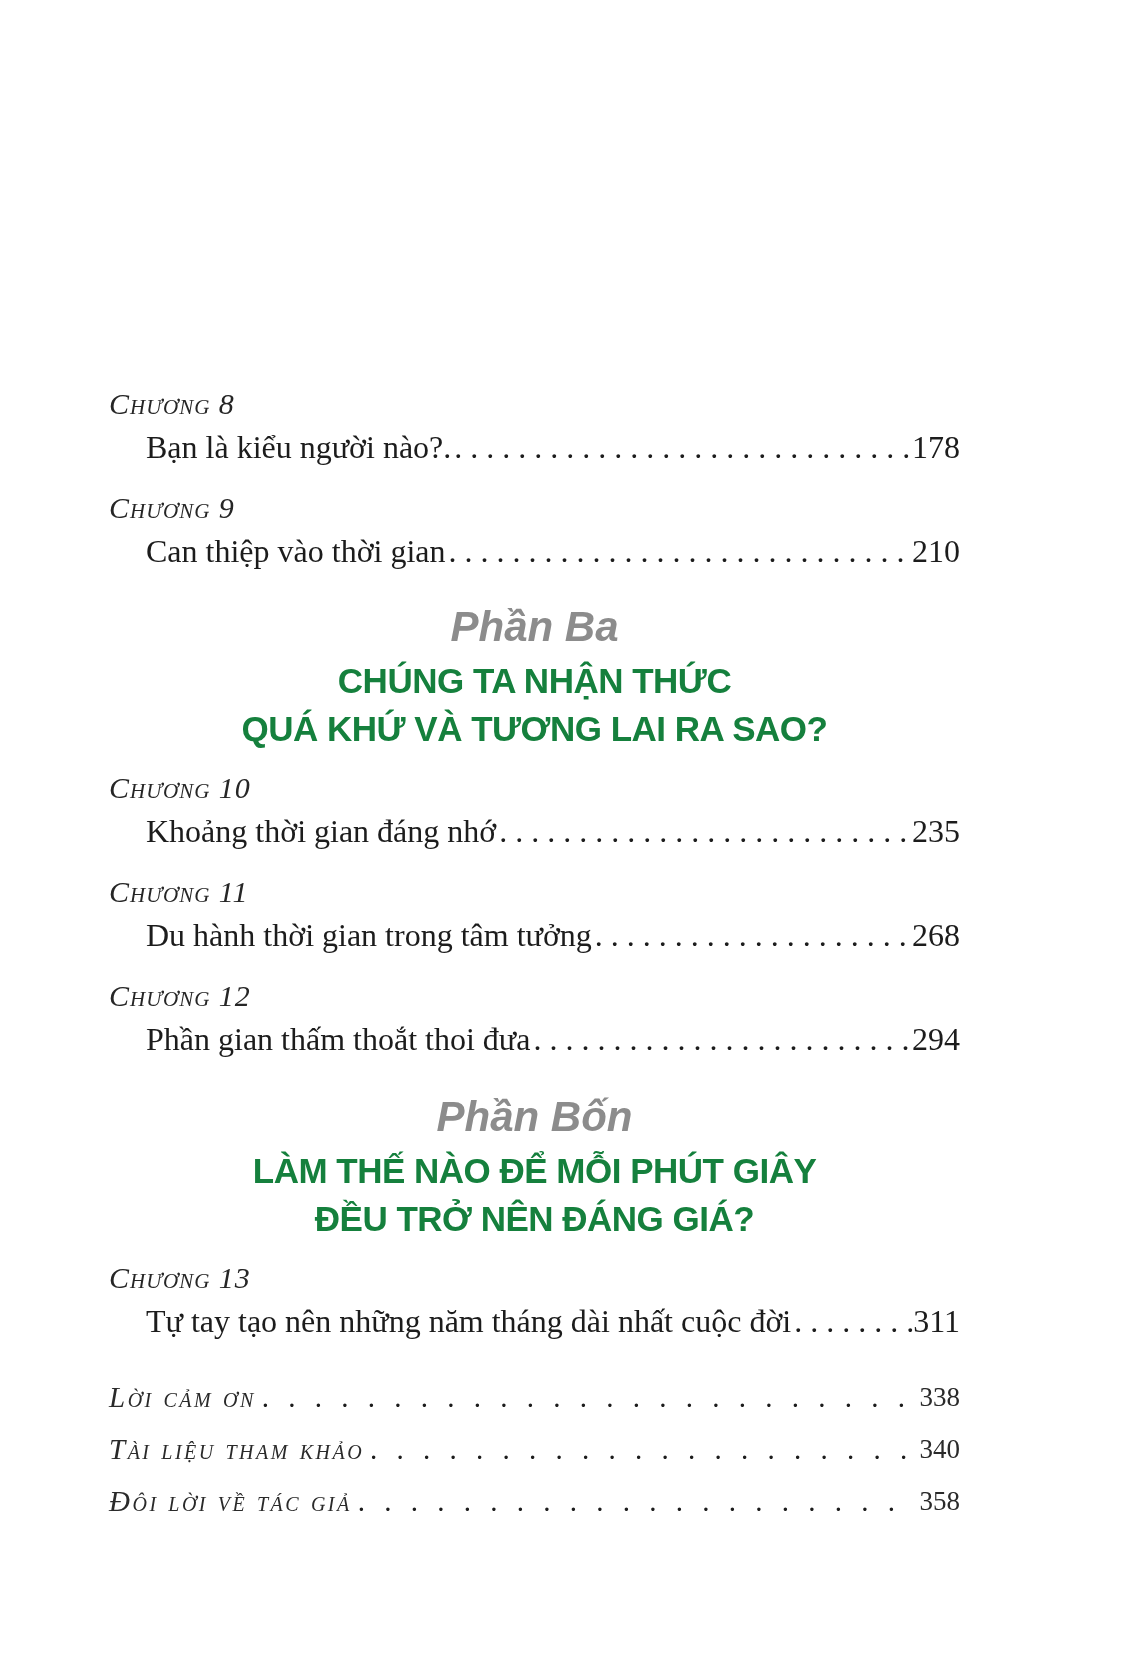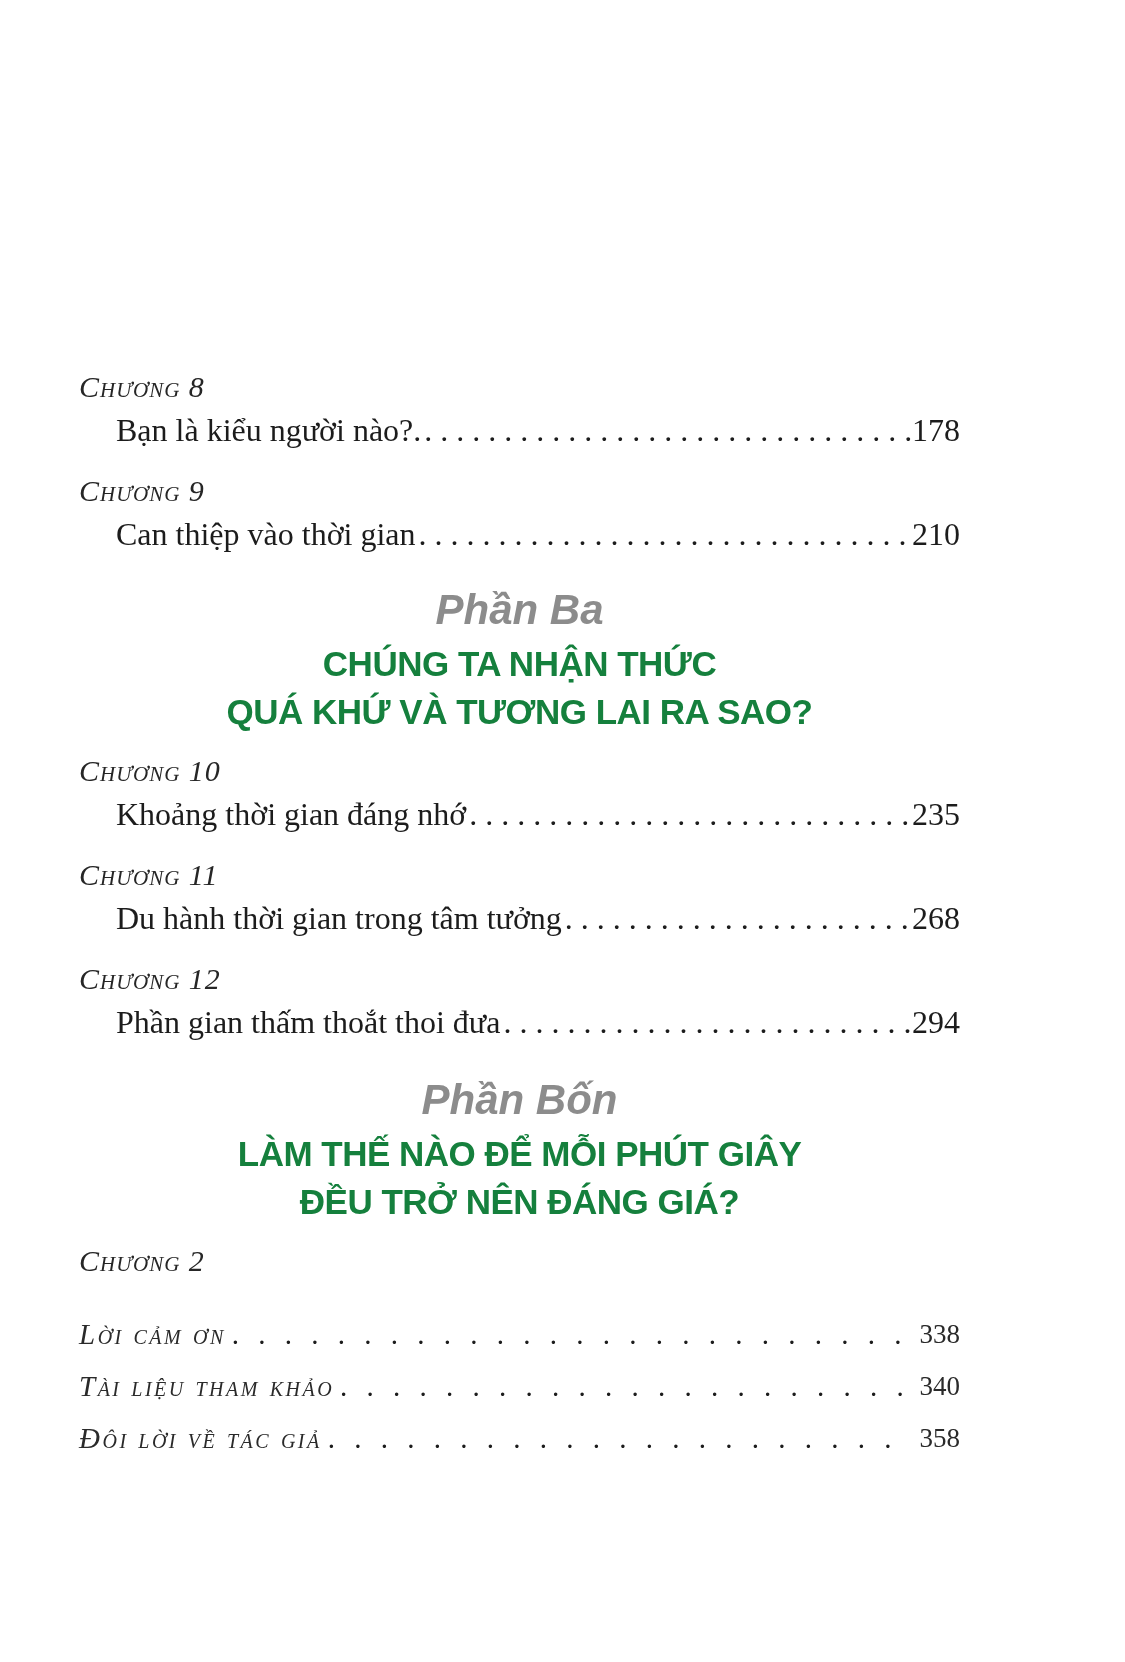"Chương 8" .content { margin-top: none -> 17px; padding: 368px 165px 0 79px -> 368px 165px 0 109px }
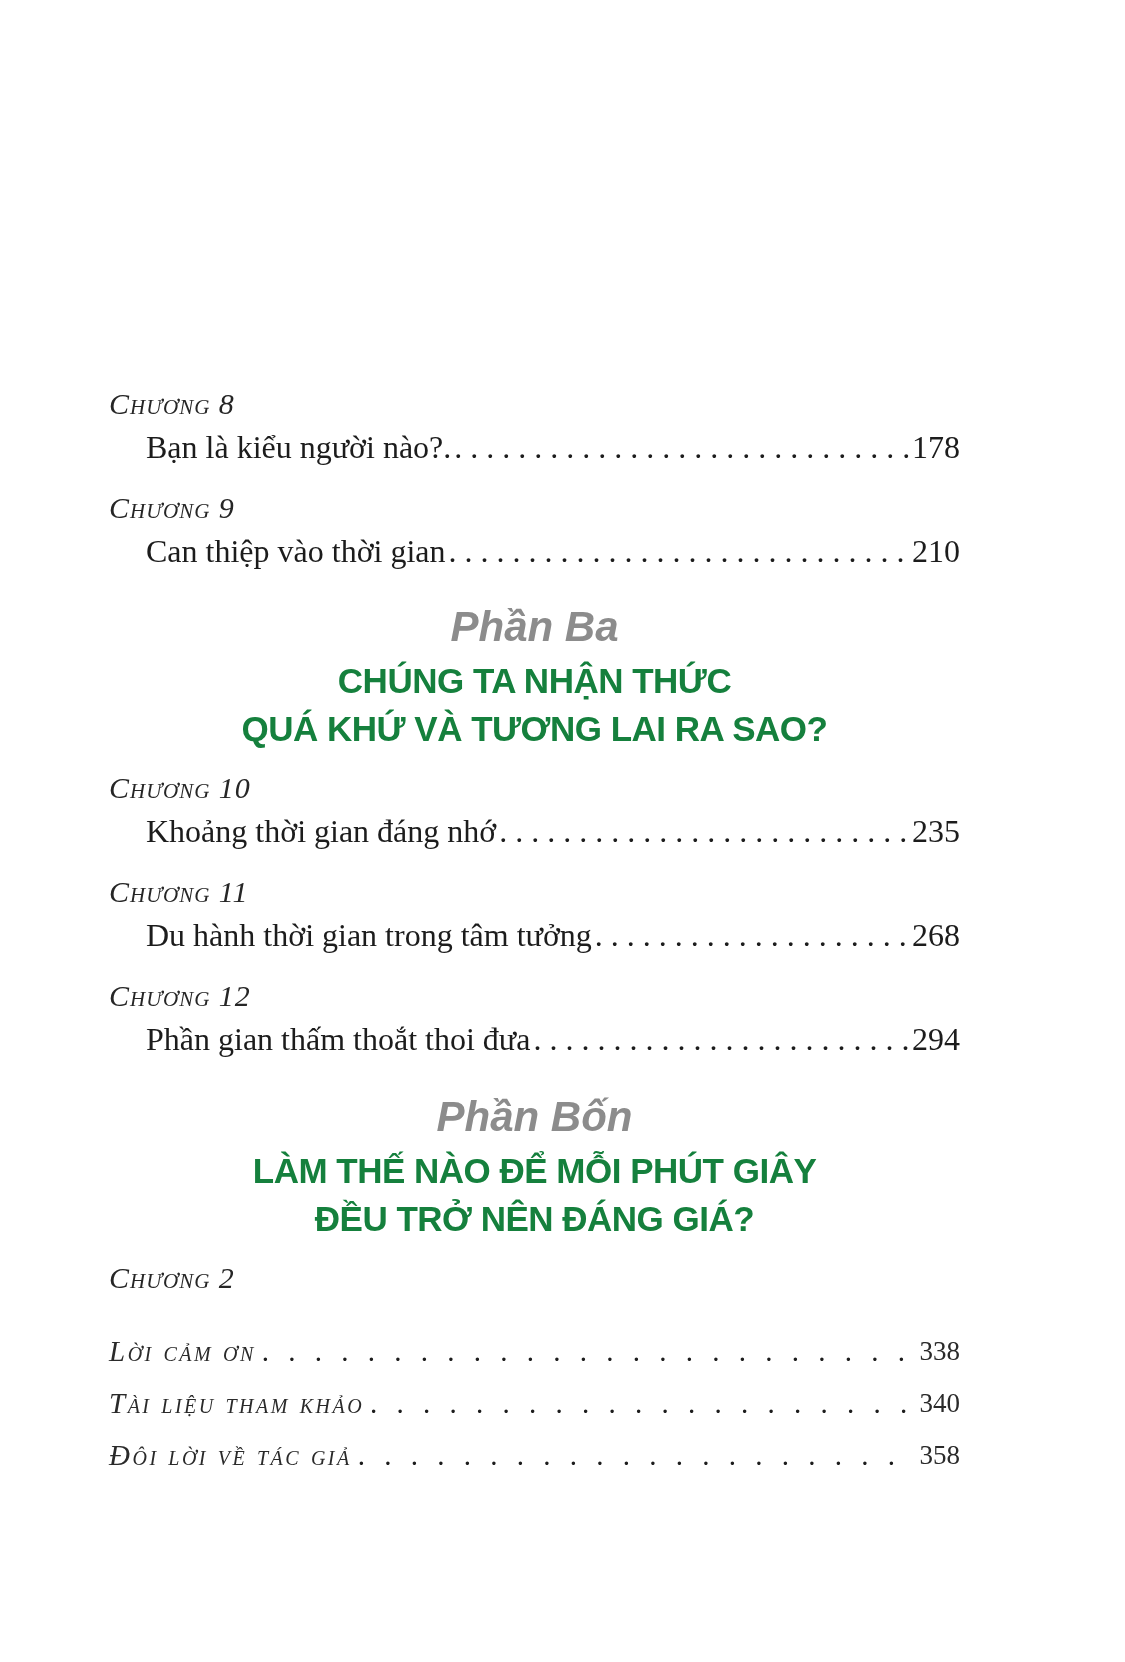"Chương 2" div.ch-label { text: 2 -> 13 }
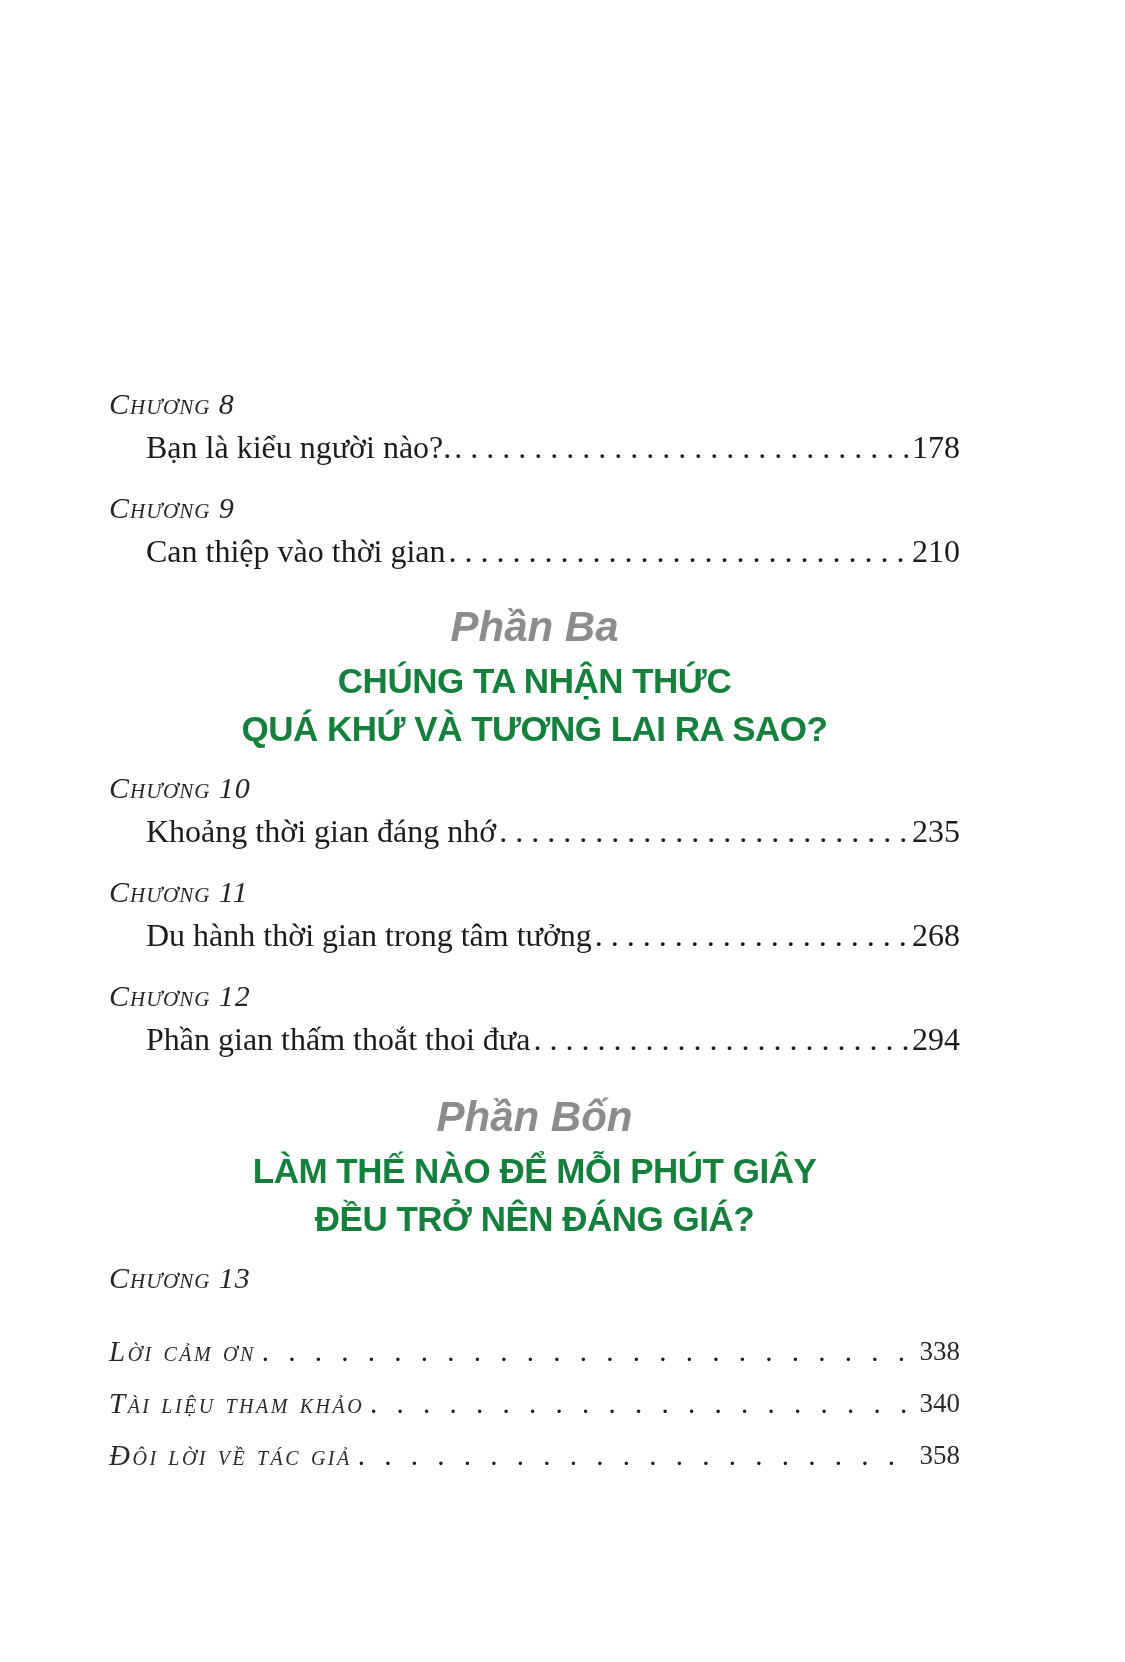"Tự tay tạo nên những" div.entry-row { html: none -> <div> <span>Tự tay tạo nên những năm tháng dài nhất cuộc đời</span> <span></span> <span>311</span> </div> }
